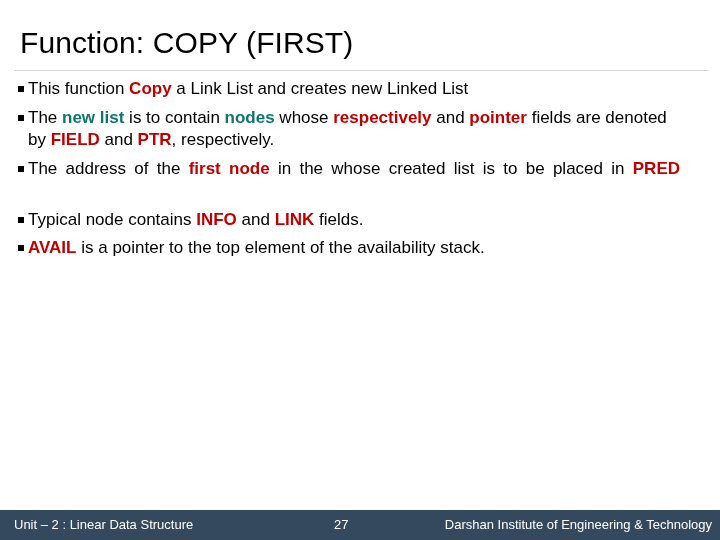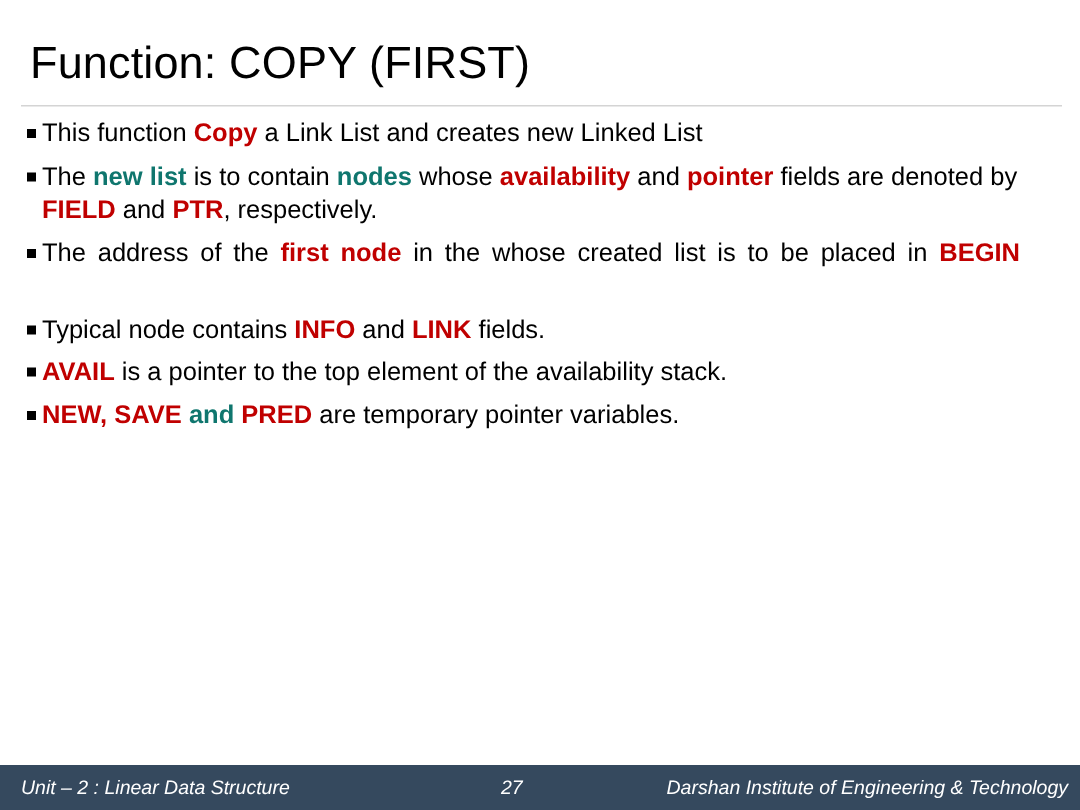"availability" b.r { text: availability -> respectively }
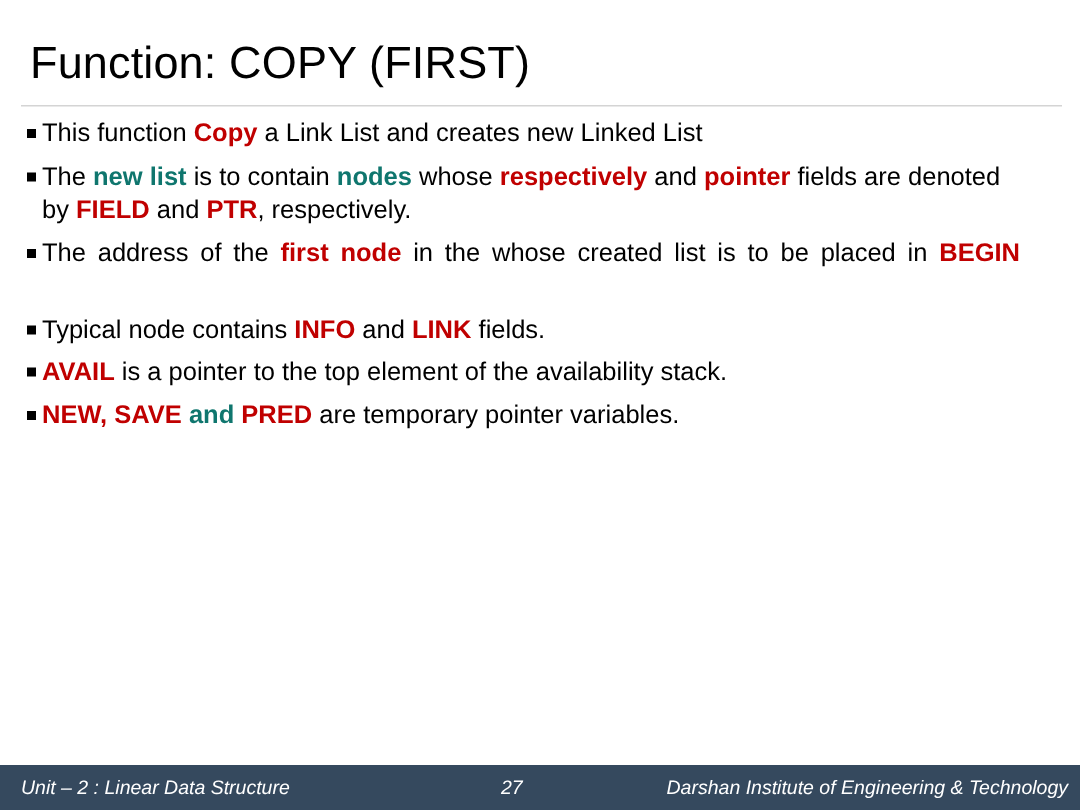"BEGIN" b.r { text: BEGIN -> PRED }
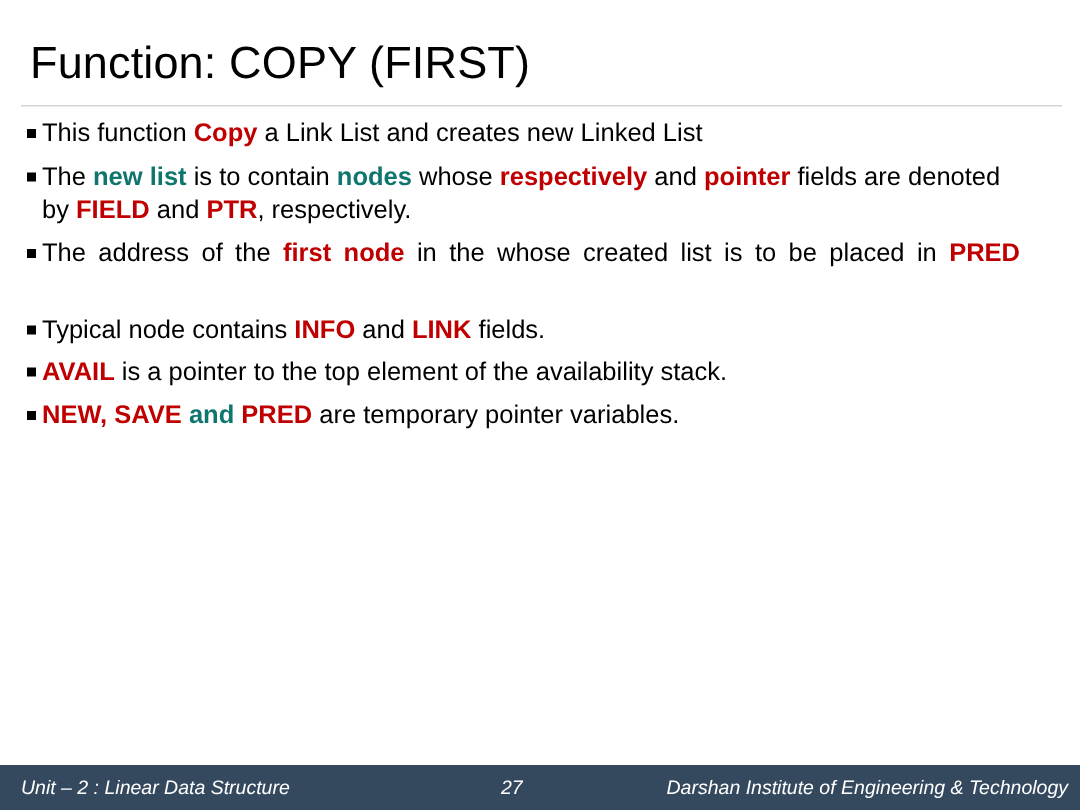"NEW, SAVE and PRED are" div.bullet { html: <div> <span></span> <span><b>NEW, SAVE</b><b> and </b><b>PRED</b><span> are temporary pointer variables.</span></span> </div> -> none }
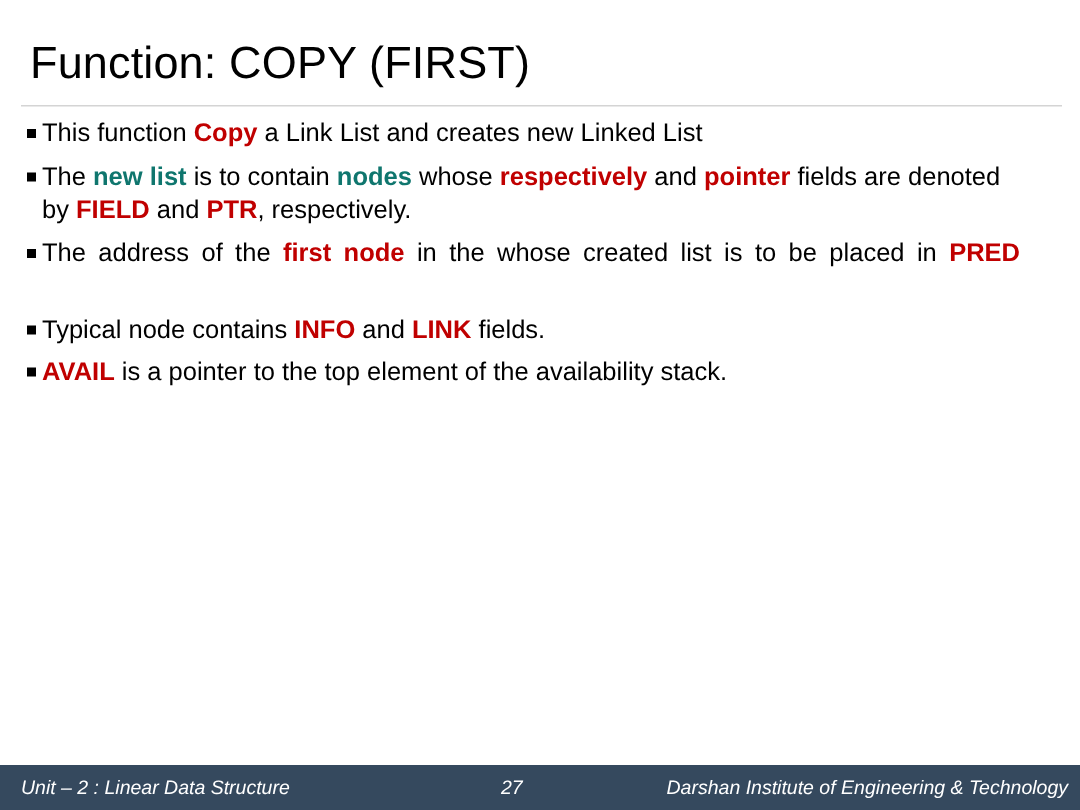"Unit – 2 : Linear" .footer { font-style: italic -> none }
